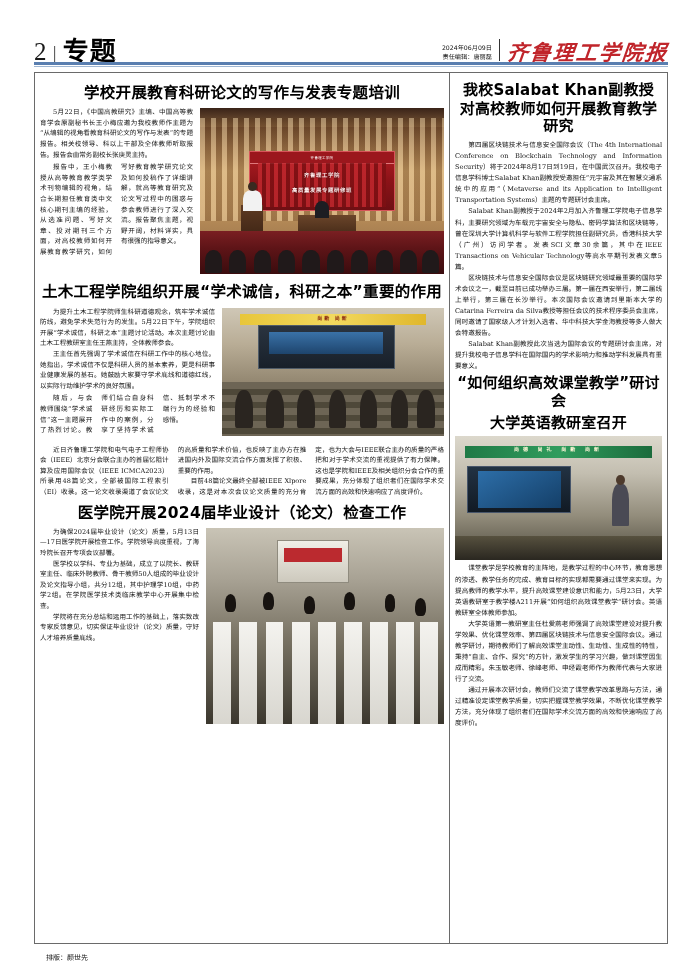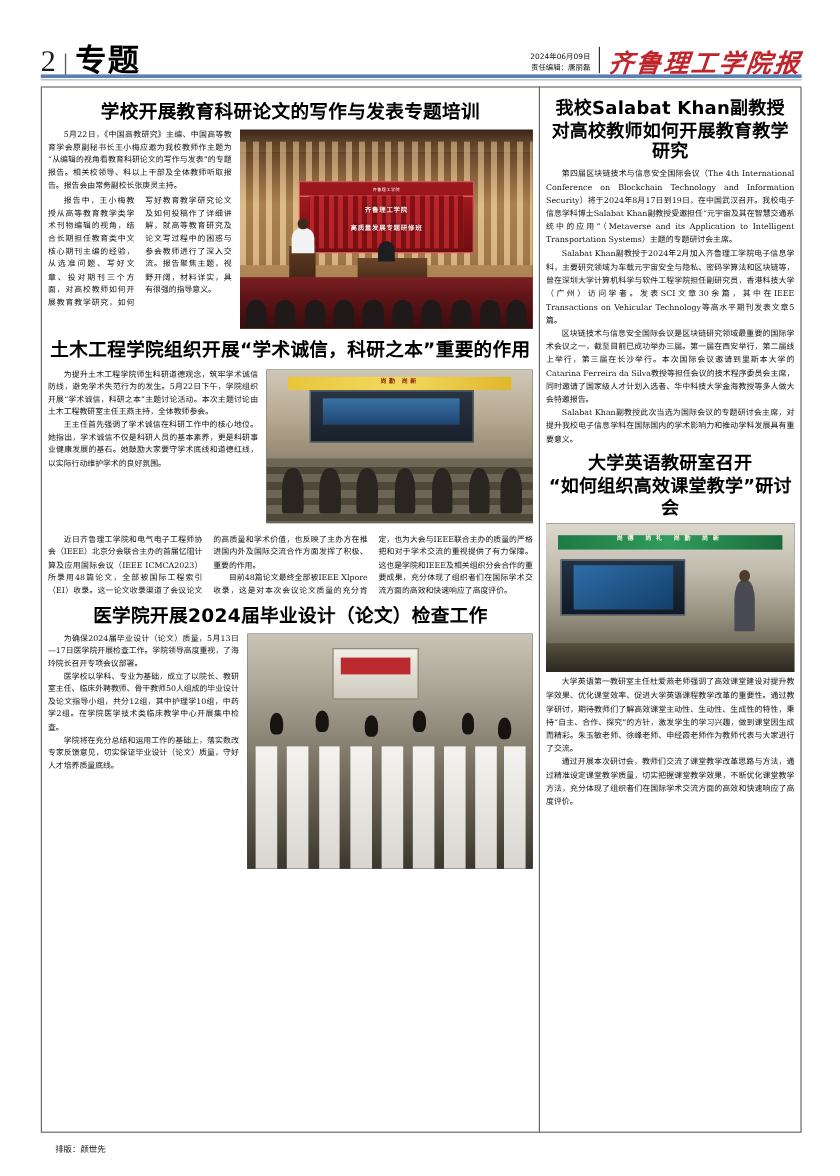"随后，与会教师围绕“学术诚信”这一主题展开了热烈讨论。教师们结合自身科研经历和实" div.body-txt { html: none -> <div> <p>随后，与会教师围绕“学术诚信”这一主题展开了热烈讨论。教师们结合自身科研经历和实际工作中的案例，分享了坚持学术诚信、抵制学术不端行为的经验和感悟。</p> </div> }
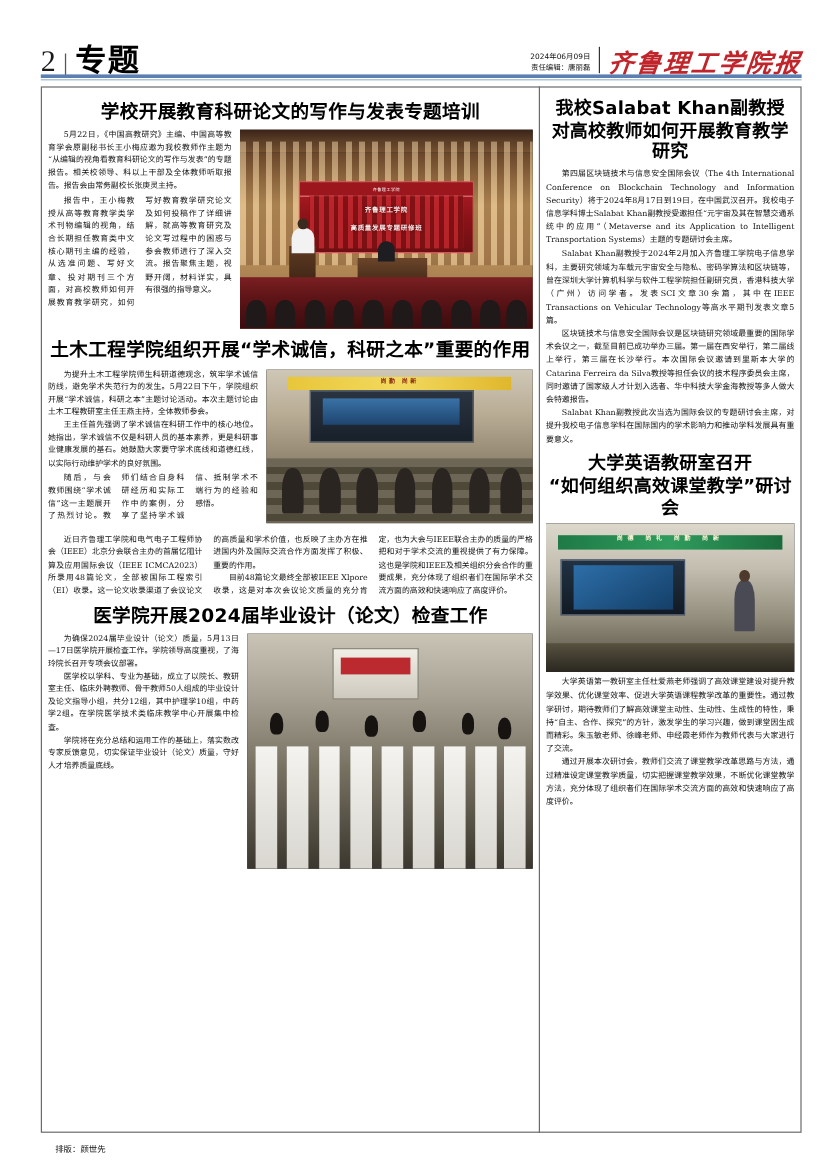"大学英语教研室召开" div.hl { order: before "“如何组织高效课堂教学”研讨会" -> after "“如何组织高效课堂教学”研讨会" }
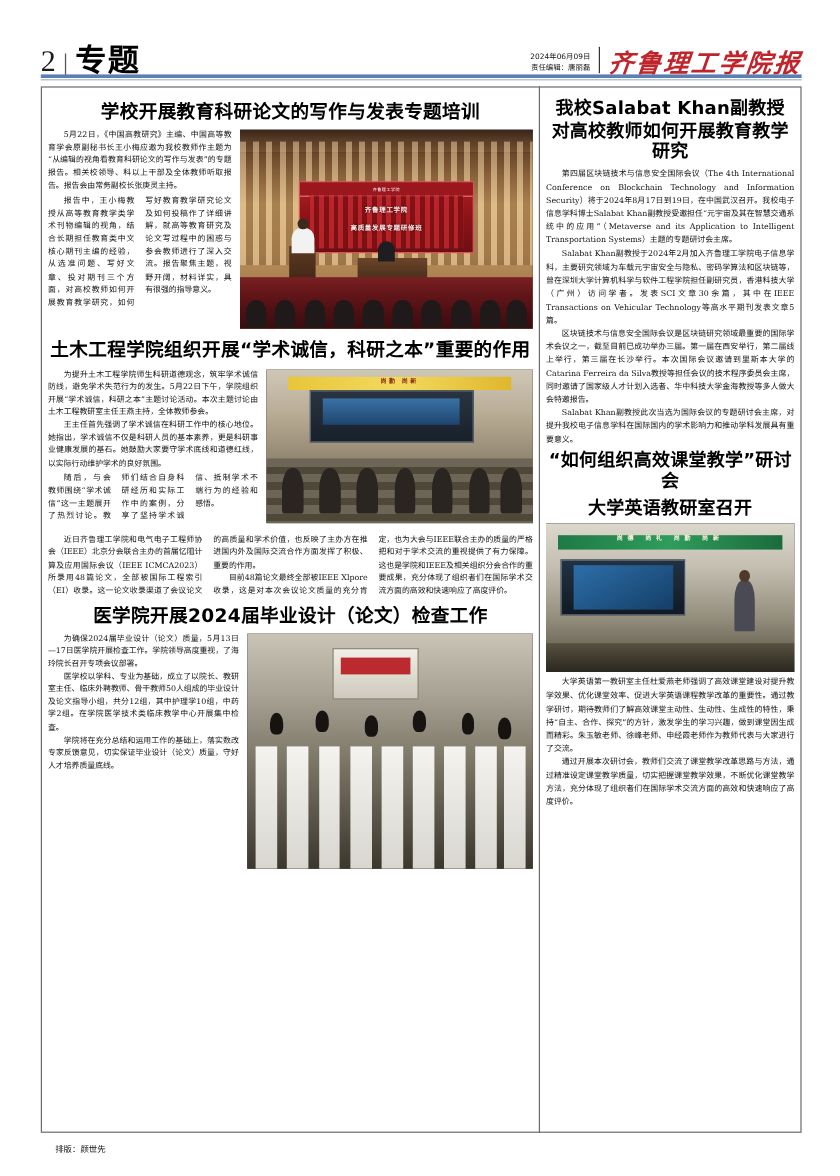"课堂教学是学校教育的主阵地，是教学过程的中心环节，教育思想的渗透、教学任务的完成" p { html: none -> <p>课堂教学是学校教育的主阵地，是教学过程的中心环节，教育思想的渗透、教学任务的完成、教育目标的实现都需要通过课堂来实现。为提高教师的教学水平，提升高效课堂建设意识和能力，5月23日，大学英语教研室于教学楼A211开展“如何组织高效课堂教学”研讨会。英语教研室全体教师参加。</p> }
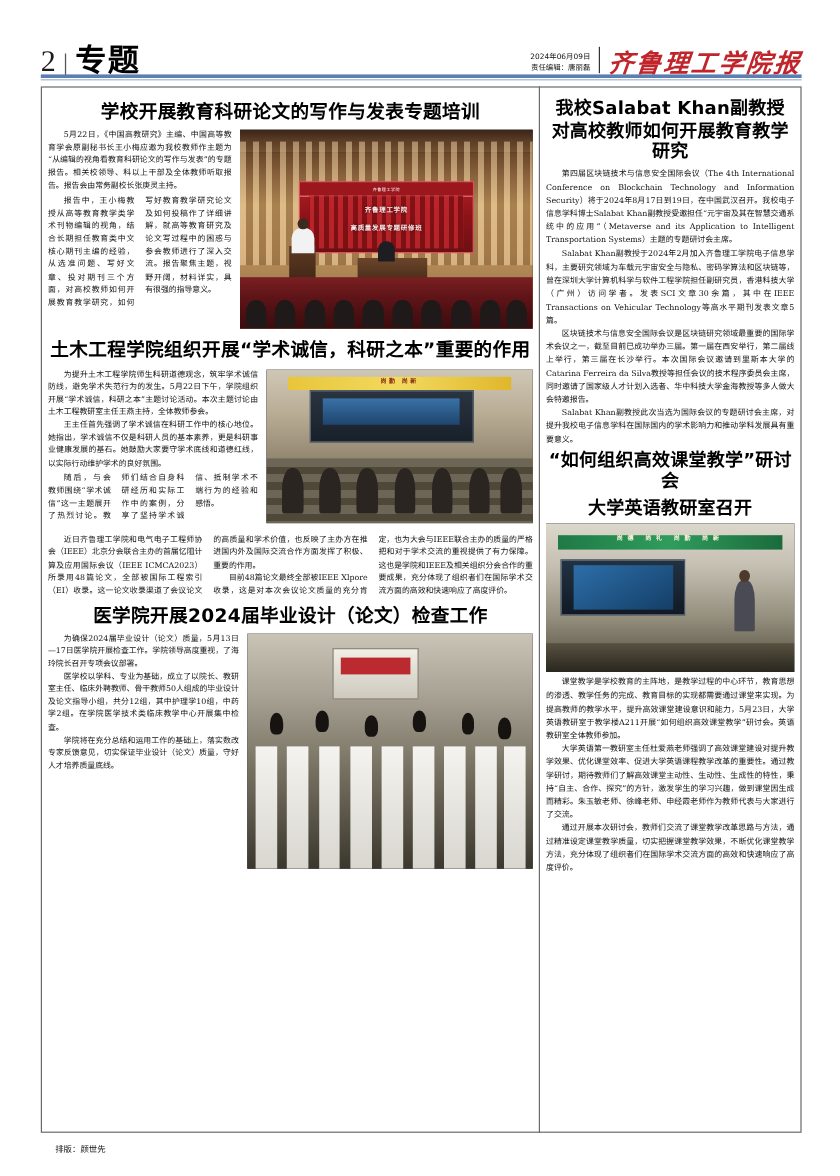"大学英语第一教研室主任杜爱燕老师强调了高效课堂建设对提升教学效果、优化课堂效率、" p { text: 促进大学英语课程教学改革的重要性 -> 第四届区块链技术与信息安全国际会议 }
